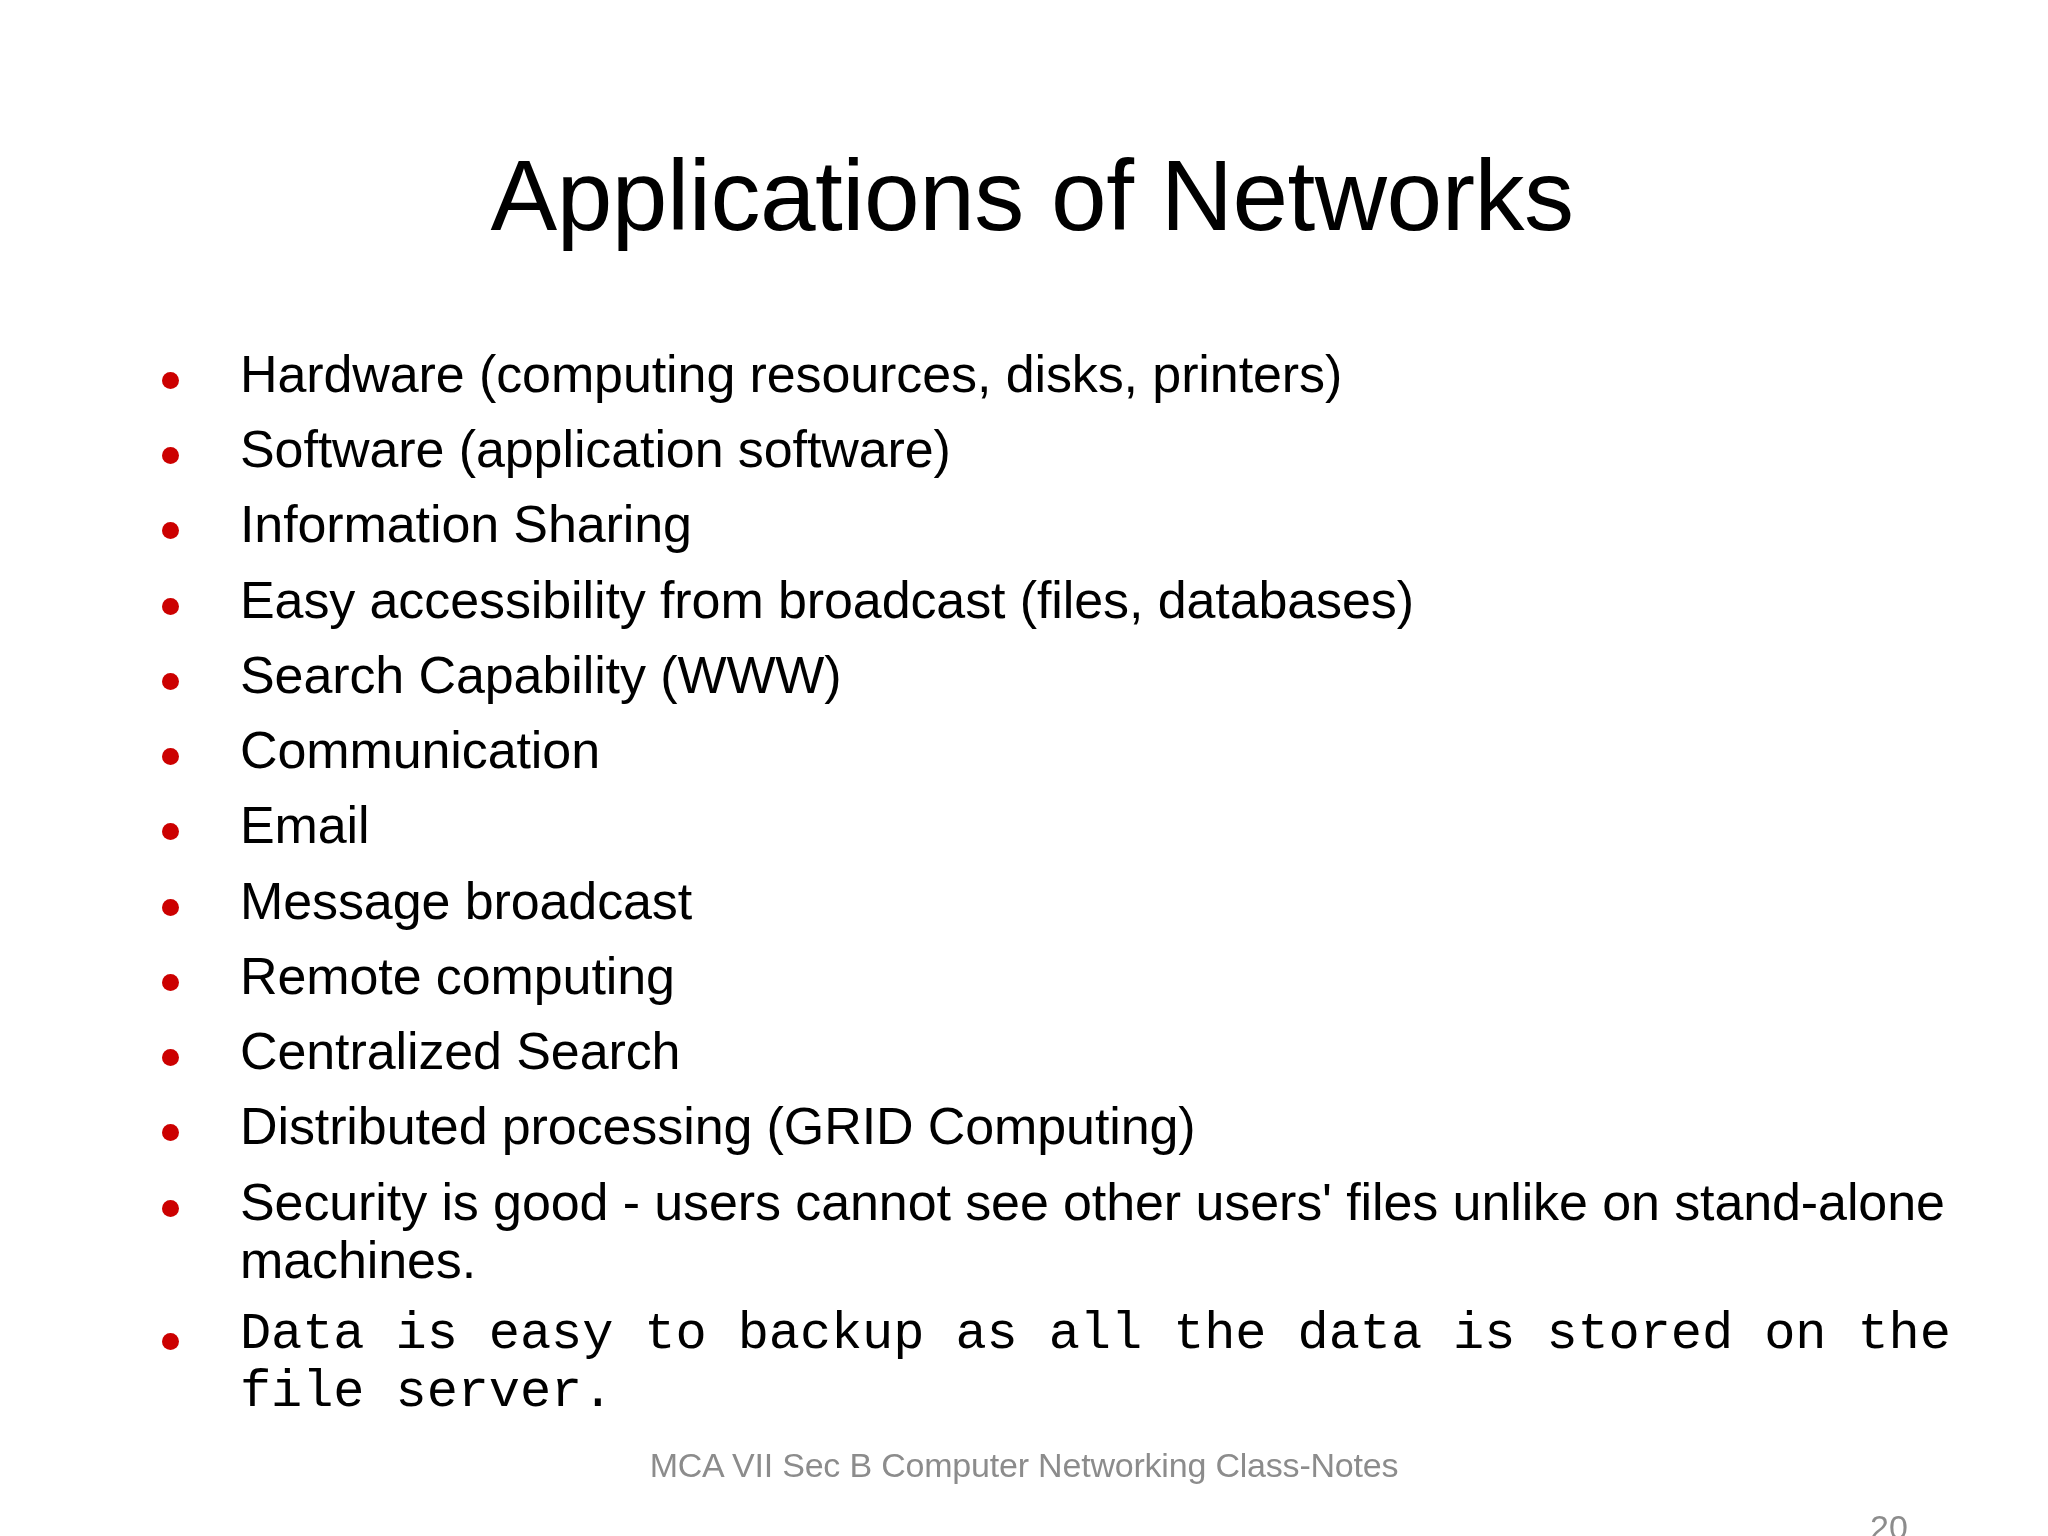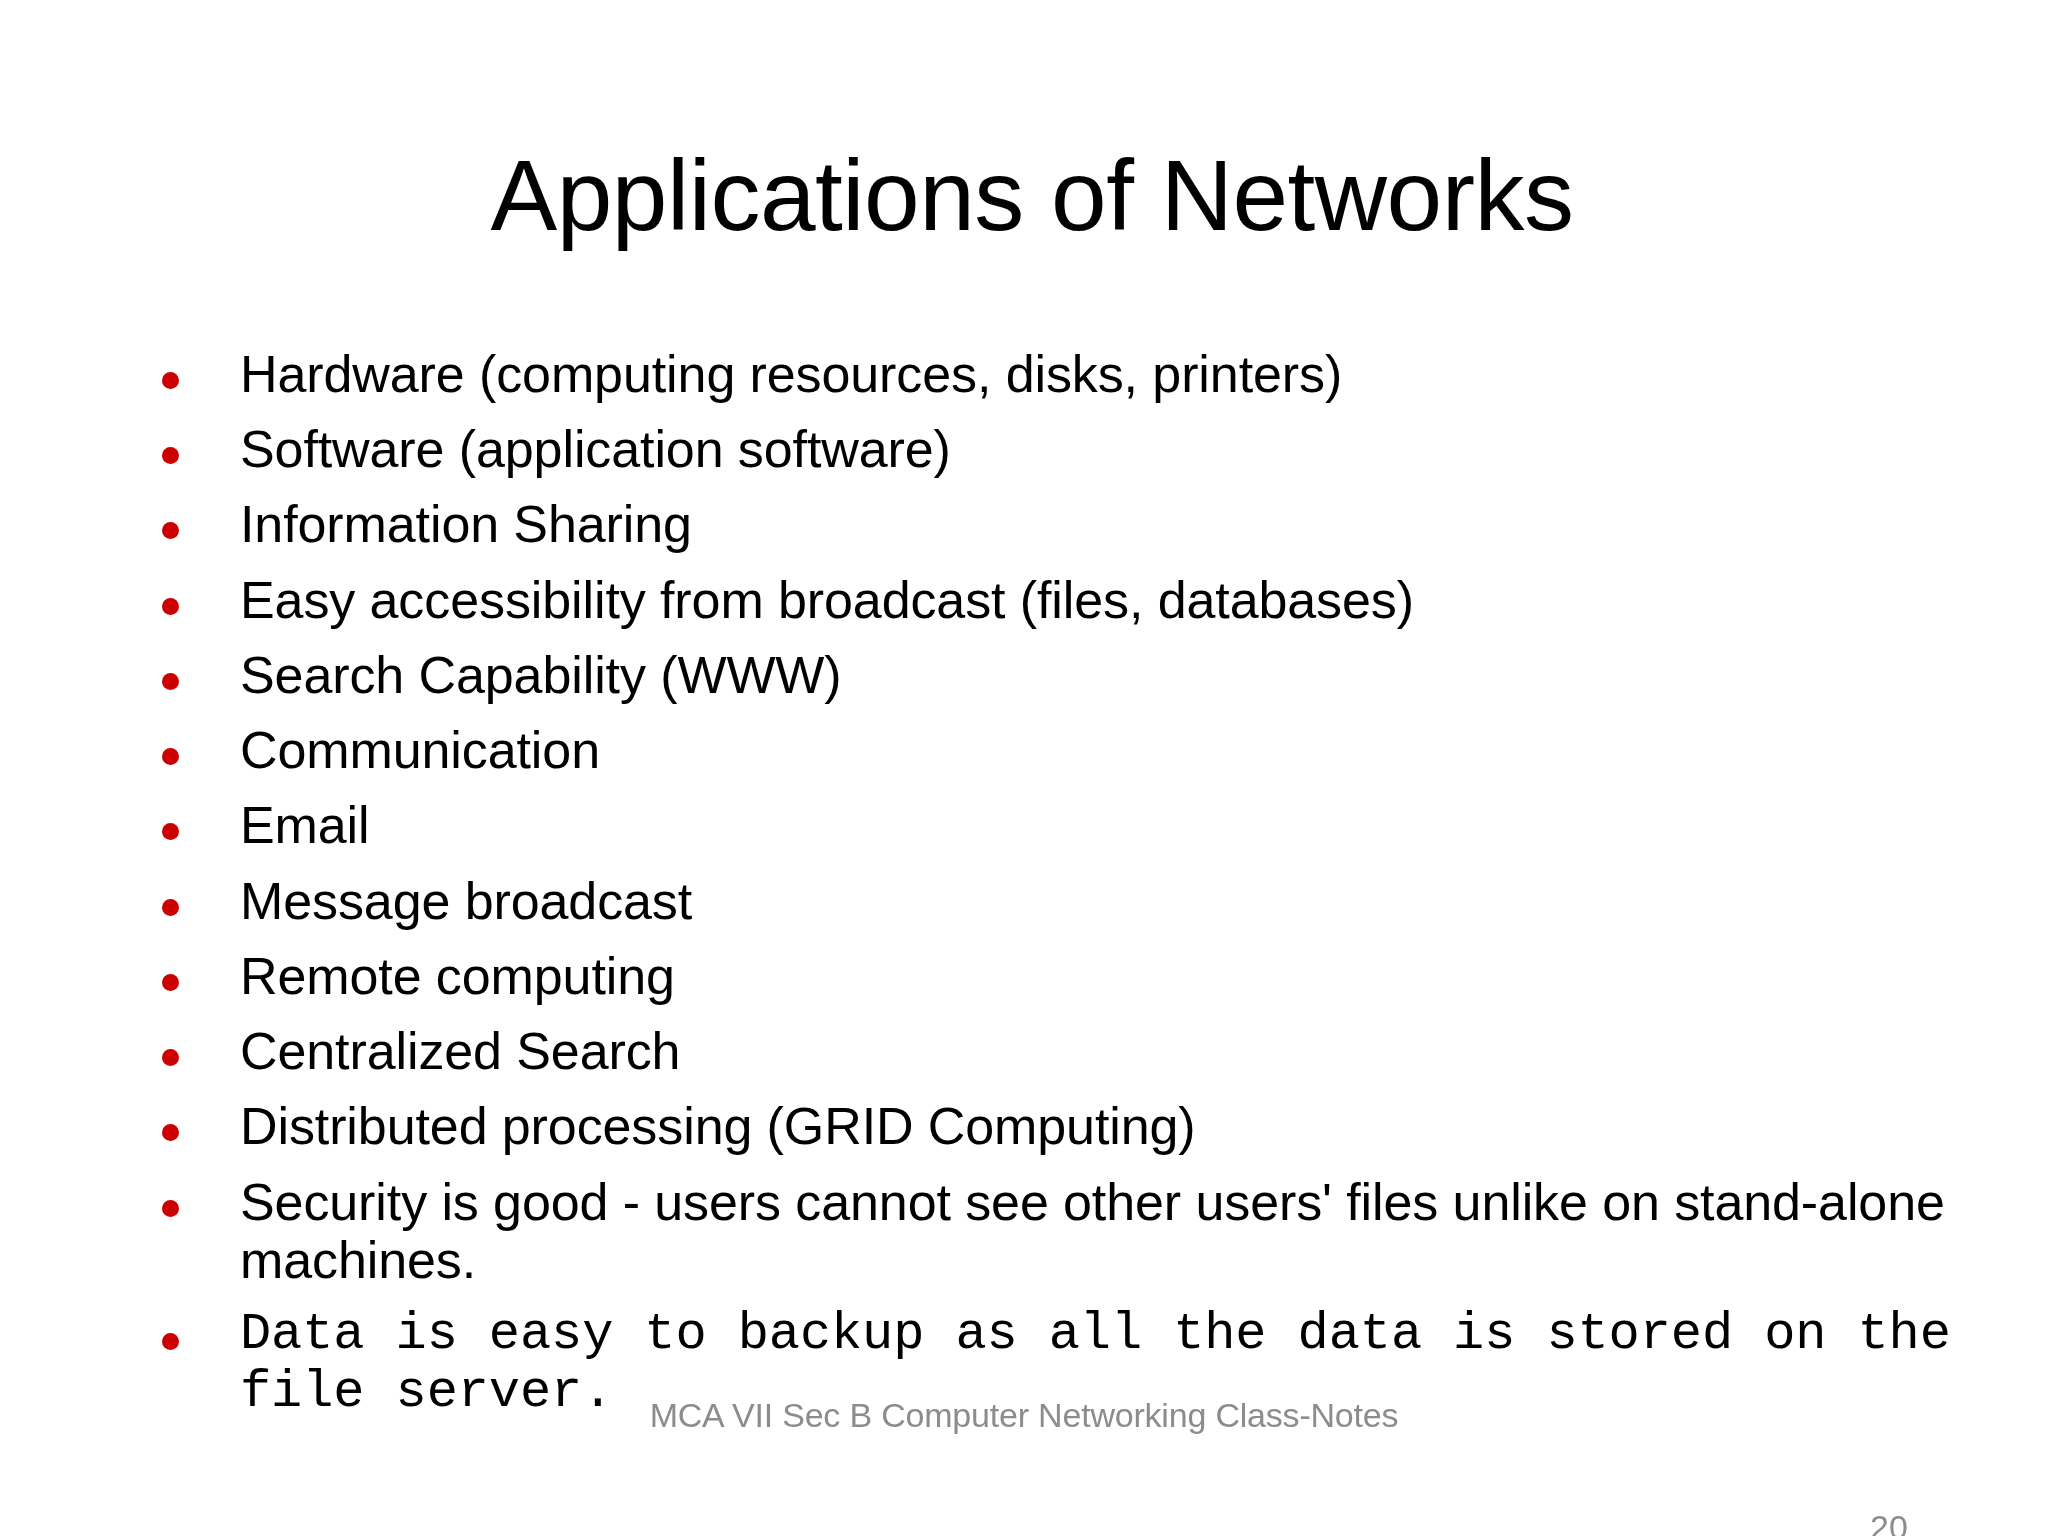"MCA VII Sec B Computer" .footer-note { top: 1396px -> 1446px }
